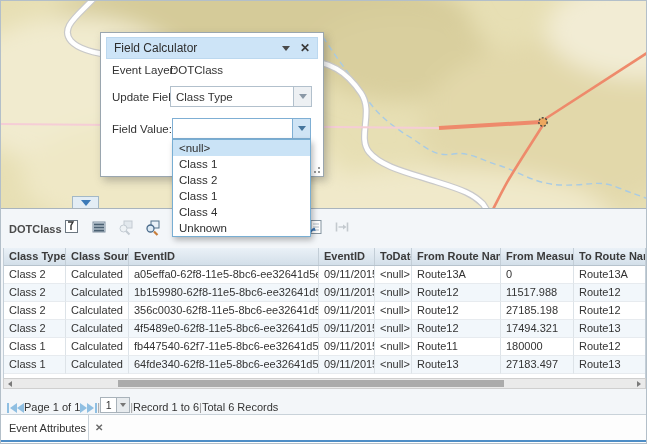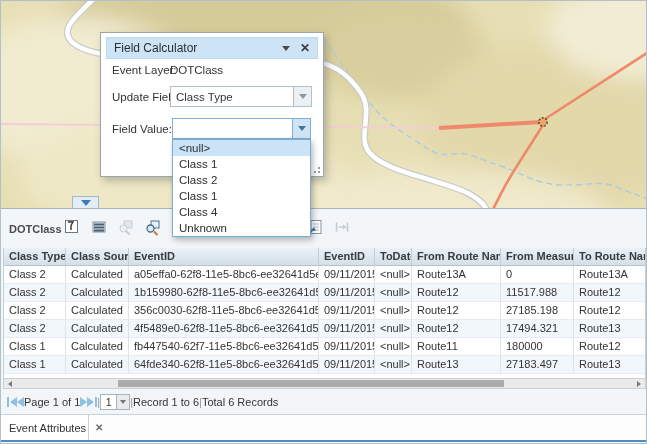"Page 1 of 1" .pager { align-items: center -> flex-end }
